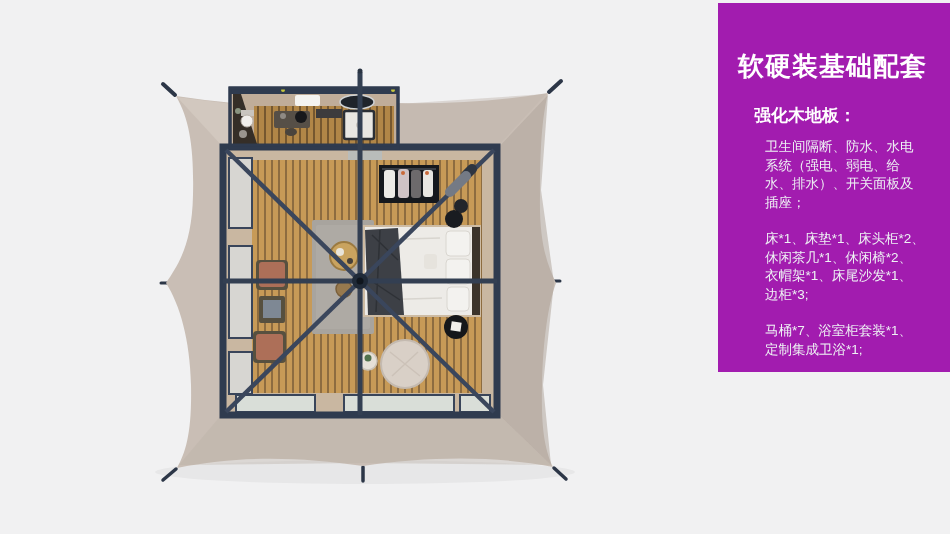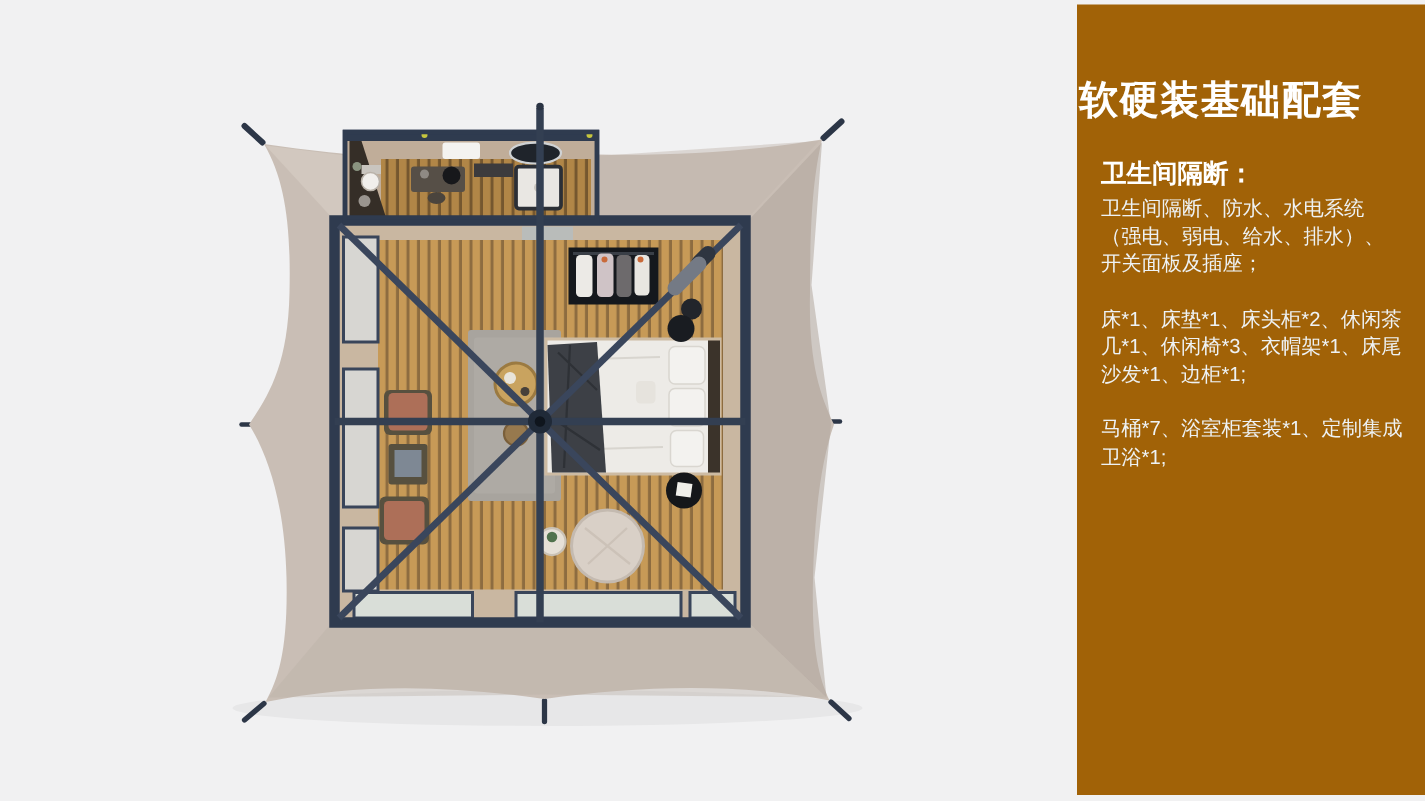"软硬装基础配套" .panel { background: #a16207 -> #a21caf; height: 527px -> 369px; padding: 46px 14px 0 16px -> 46px 14px 0 36px }
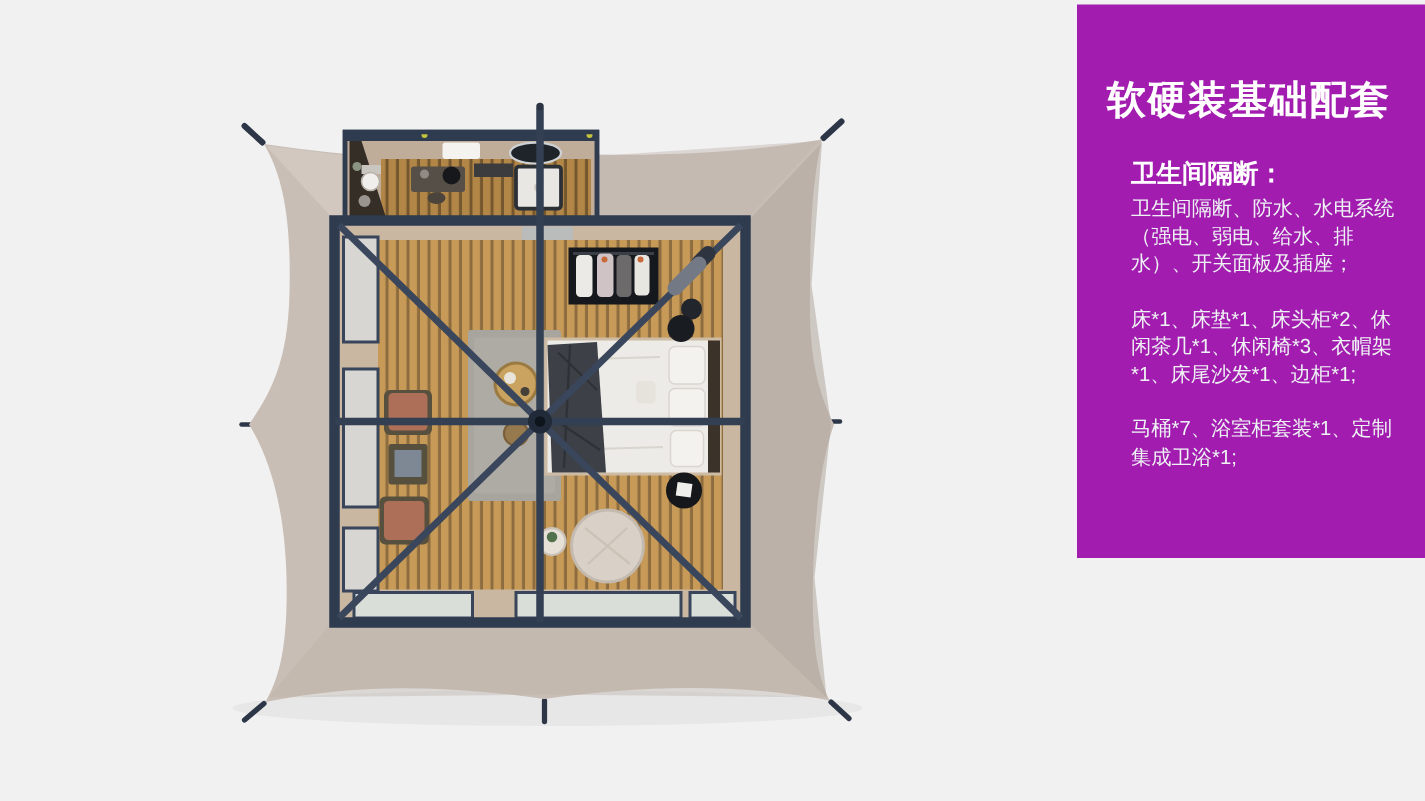"卫生间隔断：" h2 { text: 卫生间隔断 -> 强化木地板 }
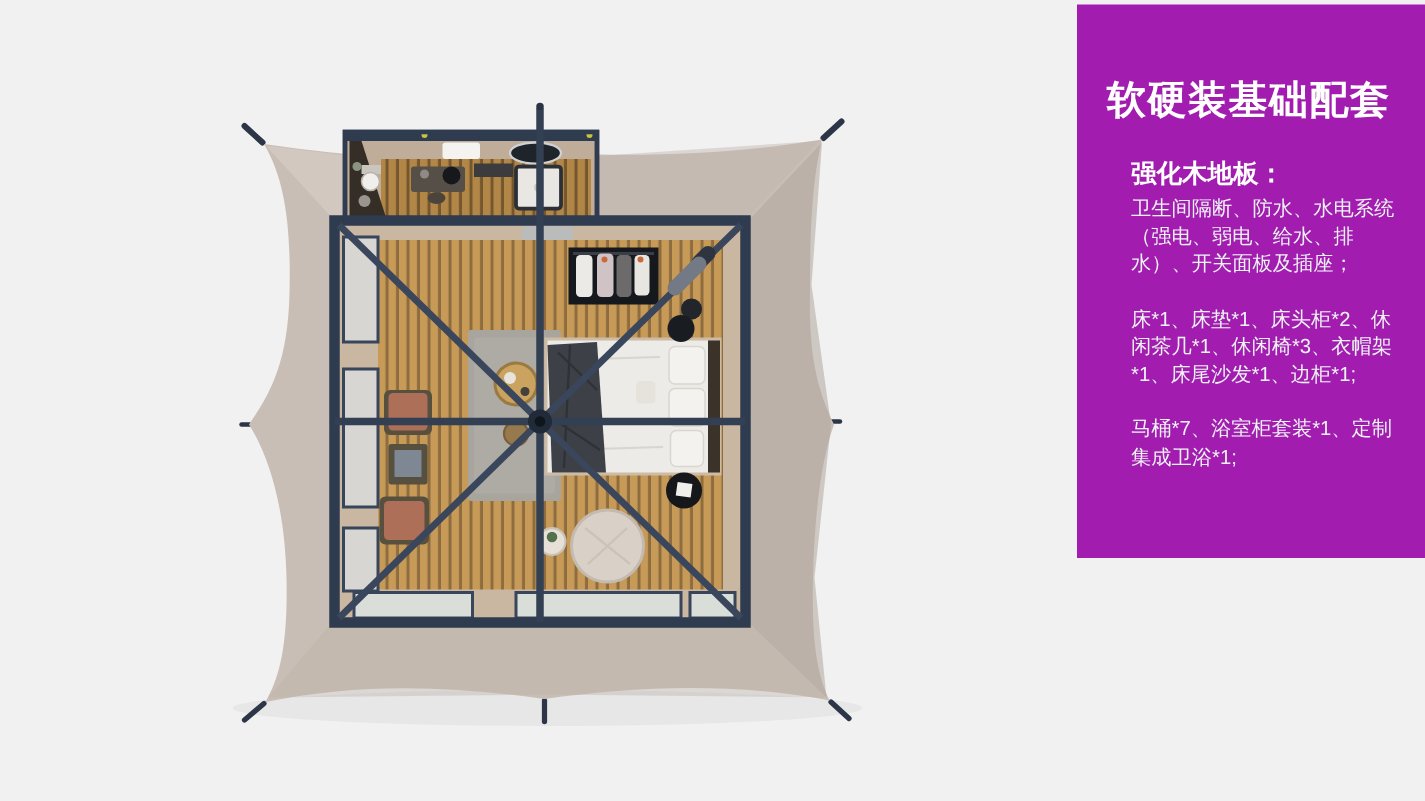"卫生间隔断、防水、水电系统（强电、弱电、给水、排水）、开关面板及插座；" .spec-section p { margin: 0 -> 11px }
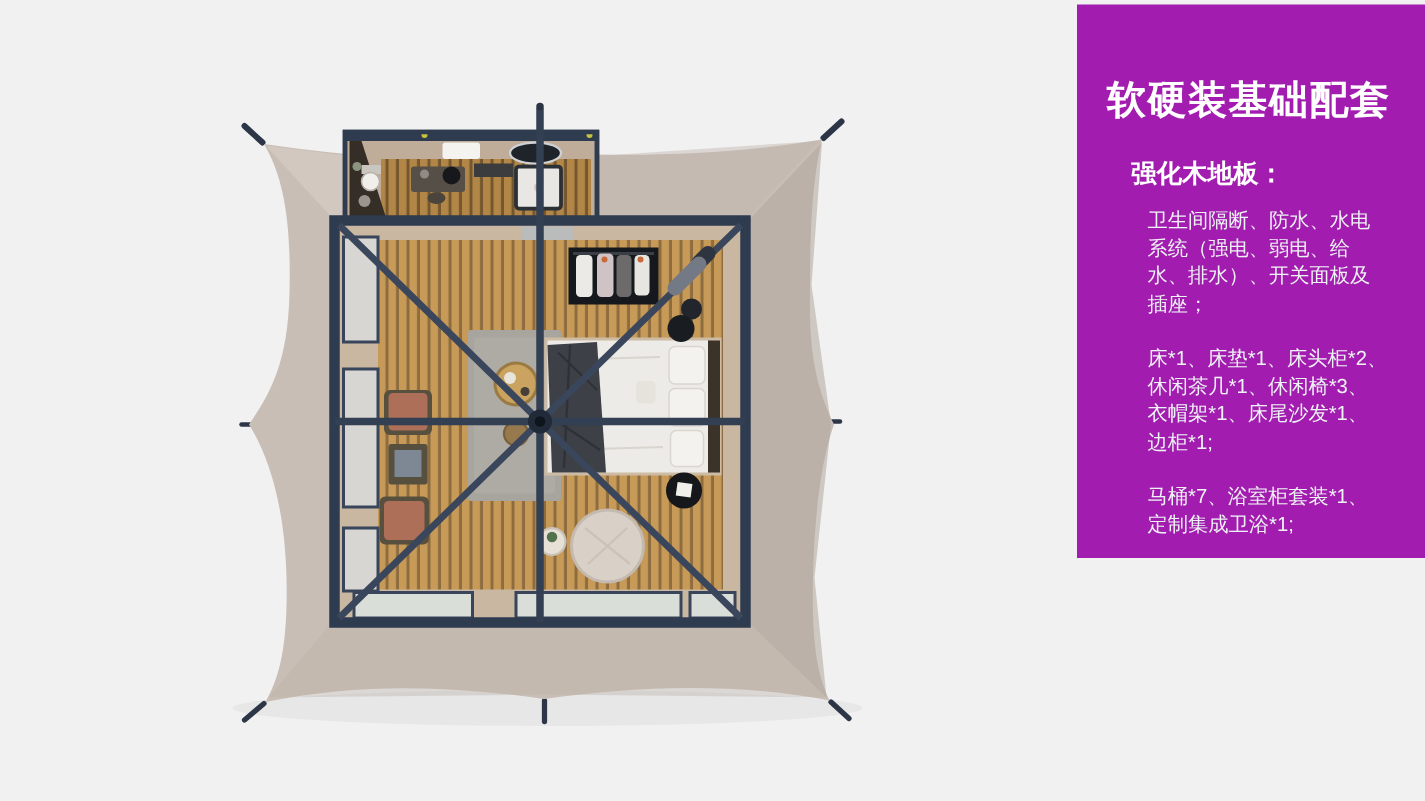"床*1、床垫*1、床头柜*2、休闲茶几*1、休闲椅*3、衣帽架*1、床尾沙发*1" p { text: 3、衣帽架*1、床尾沙发*1、边柜*1 -> 2、衣帽架*1、床尾沙发*1、边柜*3 }
